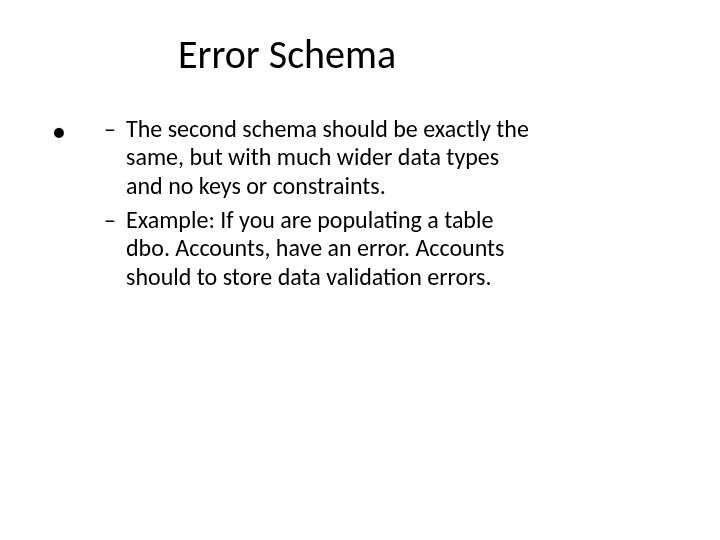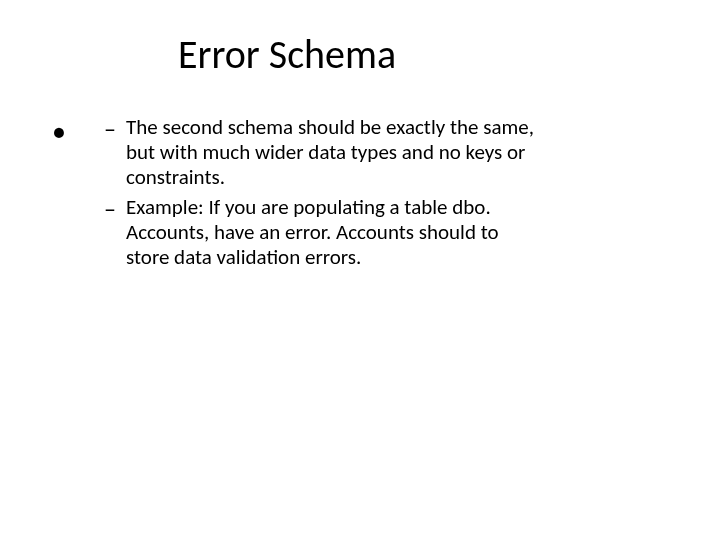"The second schema should be" ul.level2 > li { font-size: 21px -> 24px }
